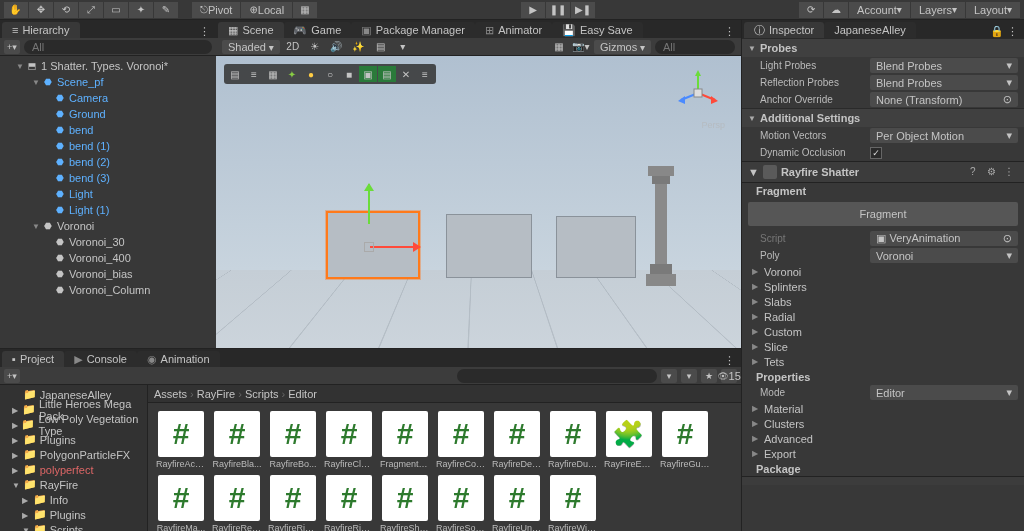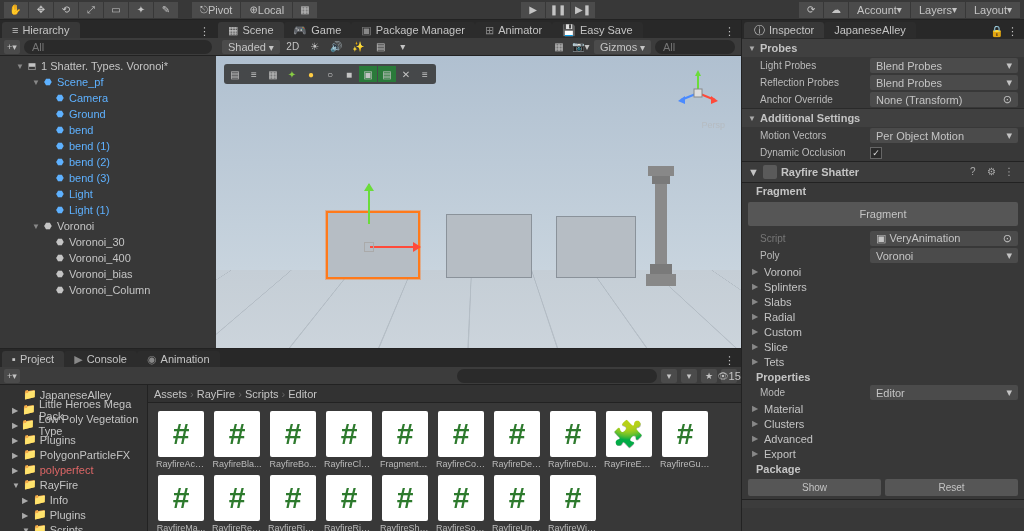"Show" div.btn-pair { html: <div> <div>Show</div> <div>Reset</div> </div> -> none }
